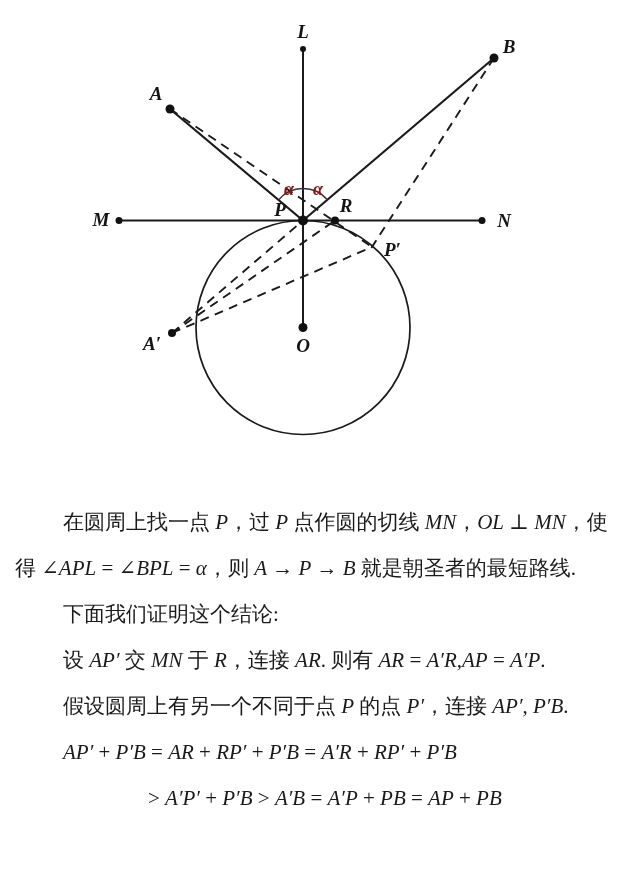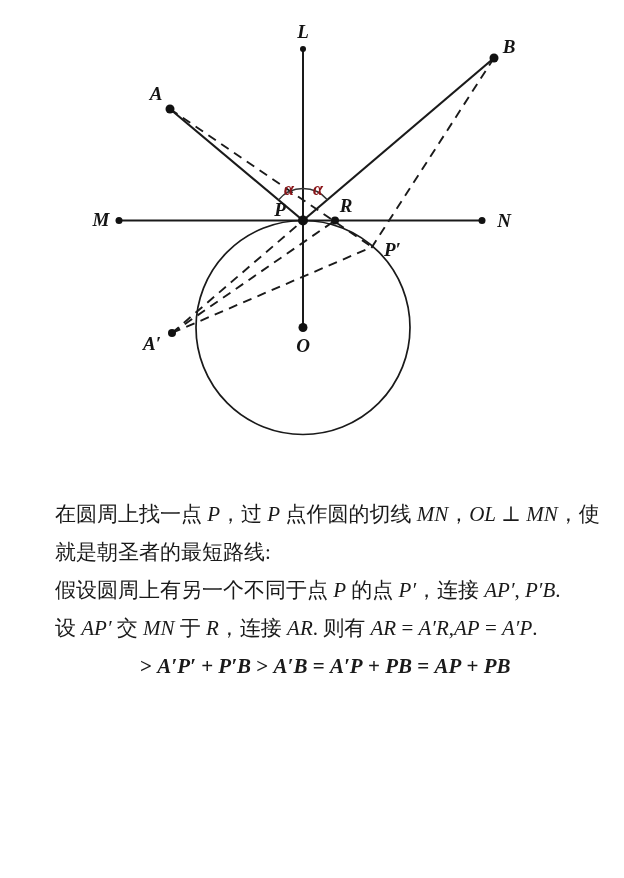"在圆周上找一点 P，过 P 点作圆的切线 MN，OL" .proof p { margin: 0 -> 8px }
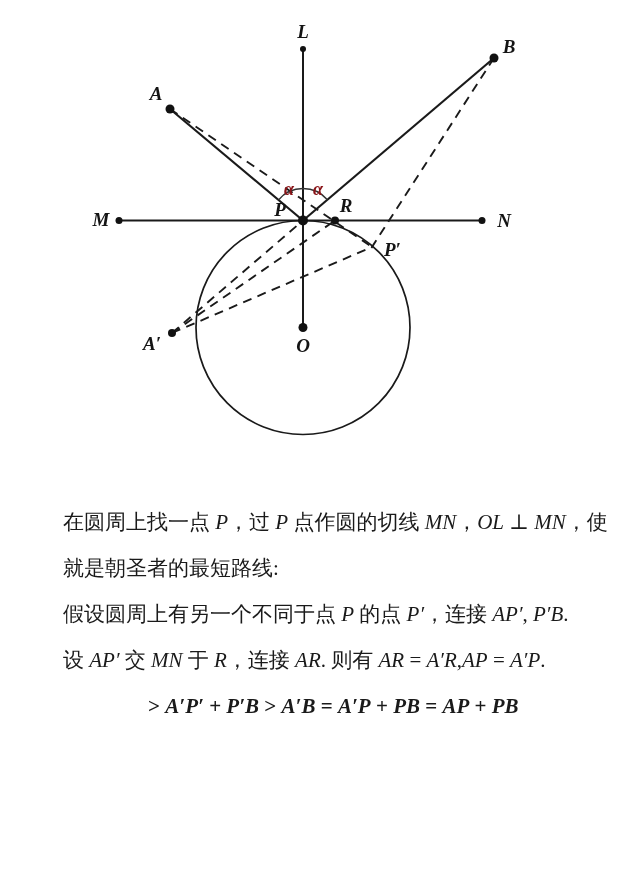"得 ∠APL = ∠BPL =" p { html: none -> <p><span>得 ∠</span><span>APL</span><span> = ∠</span><span>BPL</span><span> = </span><span>α</span><span>，则 </span><span>A</span><span> → </span><span>P</span><span> → </span><span>B</span><span> 就是朝圣者的最短路线.</span></p> }
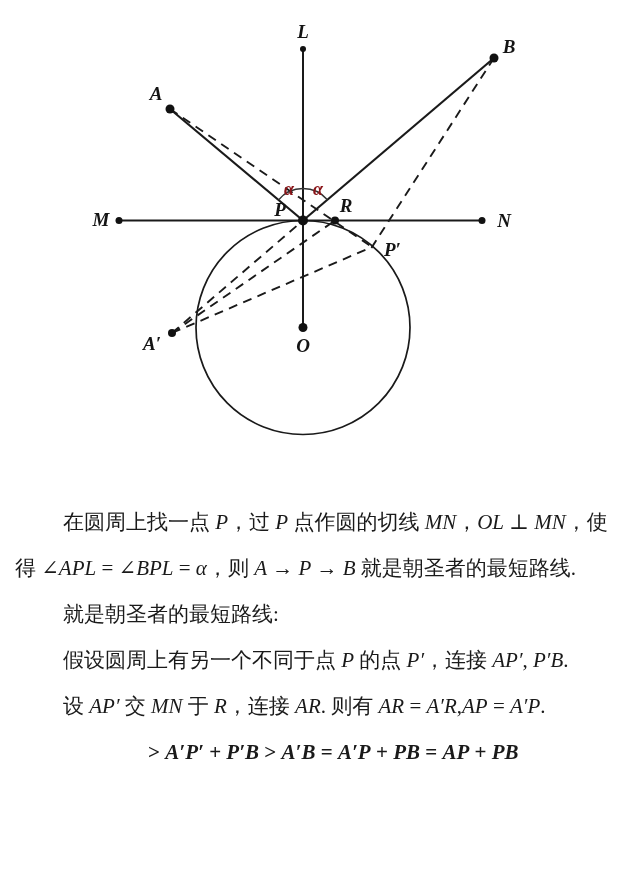"就是朝圣者的最短路线:" span { text: 就是朝圣者的最短路线 -> 下面我们证明这个结论 }
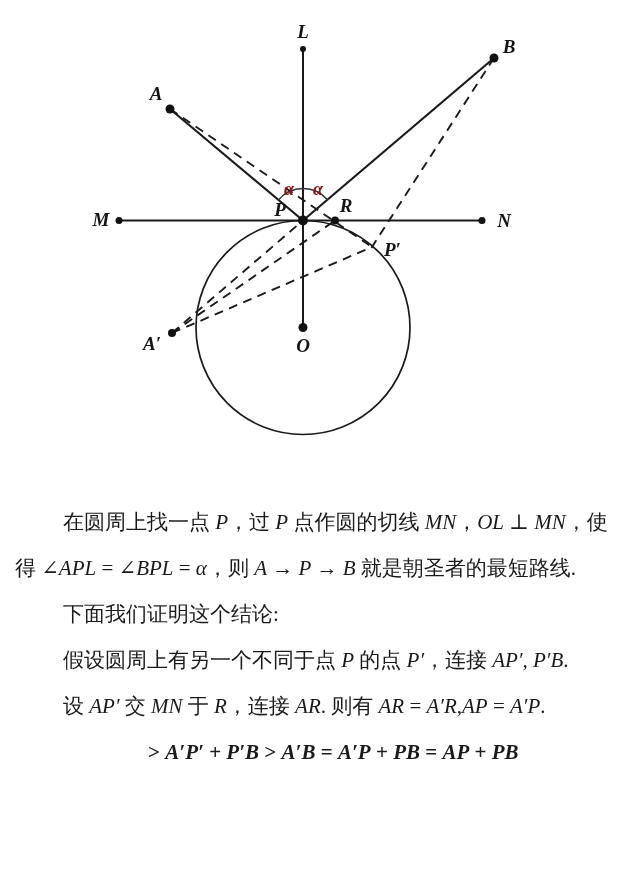"假设圆周上有另一个不同于点 P 的点 P′，连接 AP′," p.ind1 { order: before "设 AP′ 交 MN 于" -> after "设 AP′ 交 MN 于" }
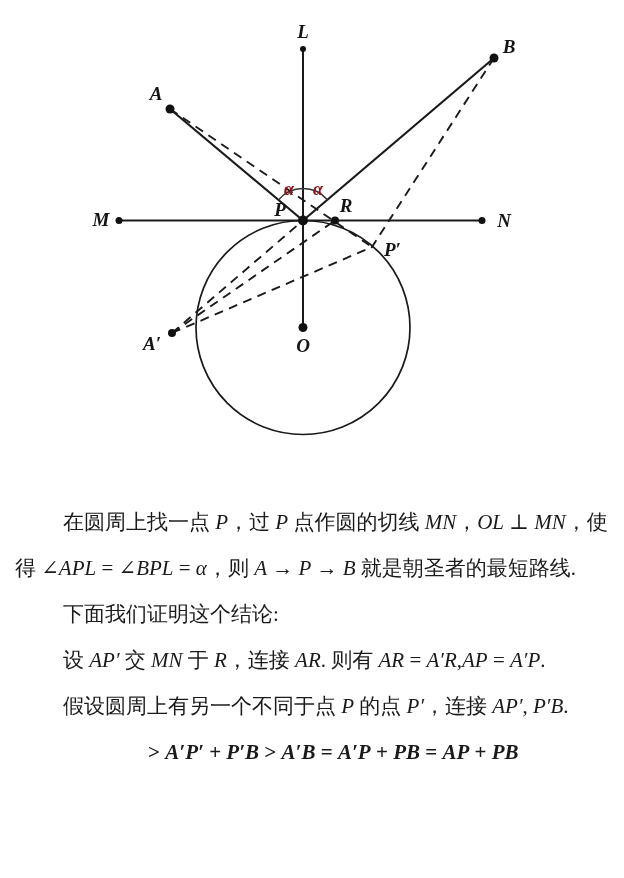"AP′ + P′B = AR" p.ind1 { html: none -> <p><span>AP′</span><span> + </span><span>P′B</span><span> = </span><span>AR</span><span> + </span><span>RP′</span><span> + </span><span>P′B</span><span> = </span><span>A′R</span><span> + </span><span>RP′</span><span> + </span><span>P′B</span></p> }
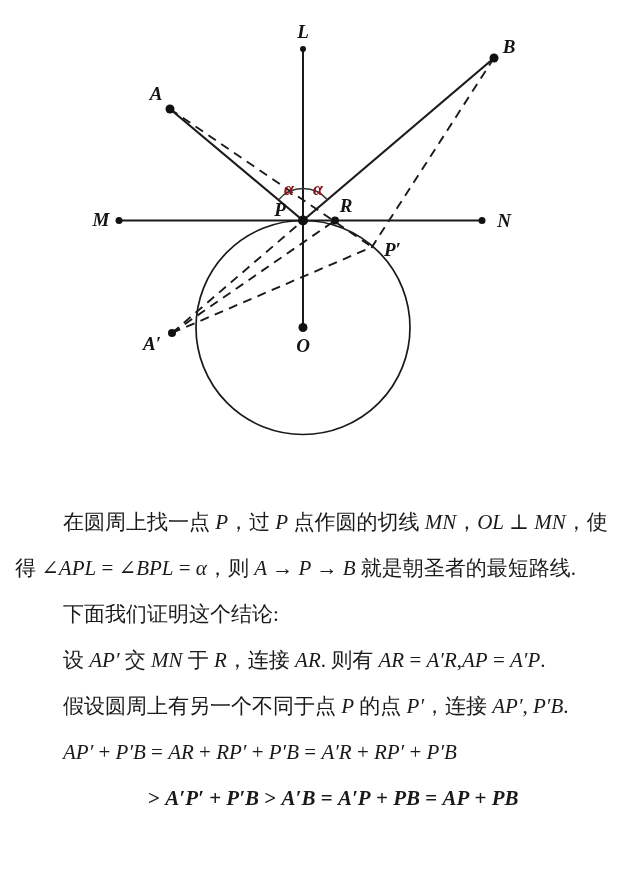"> A′P′ + P′B >" .ind2 { font-weight: bold -> none }
